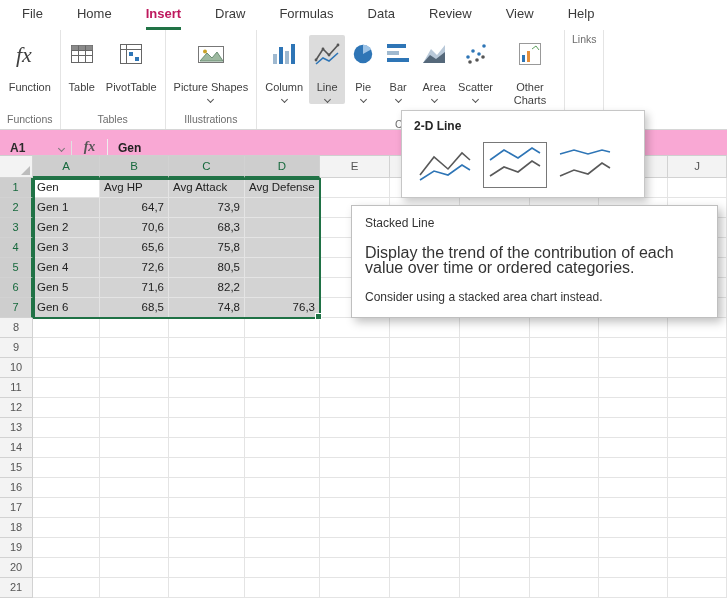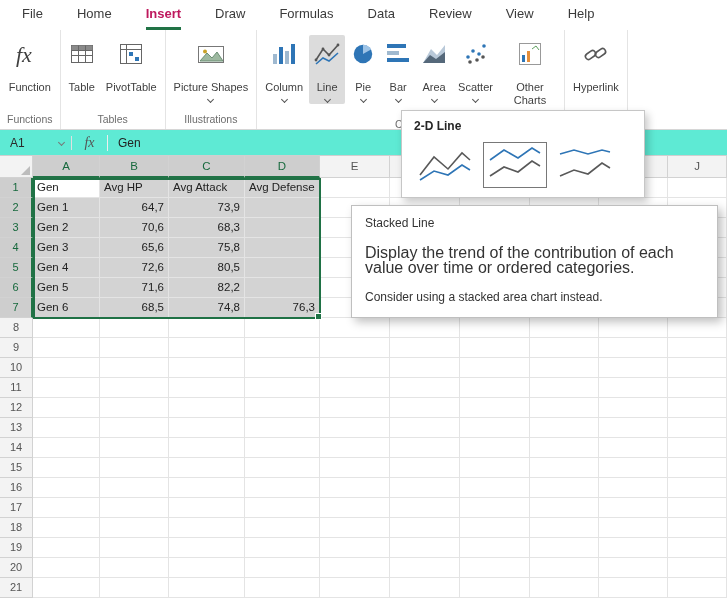"Hyperlink" div.group-buttons { html: <div> <div> <span> <svg> <rect></rect> <rect></rect> </svg> </span> <span>Hyperlink</span> </div> </div> -> none }
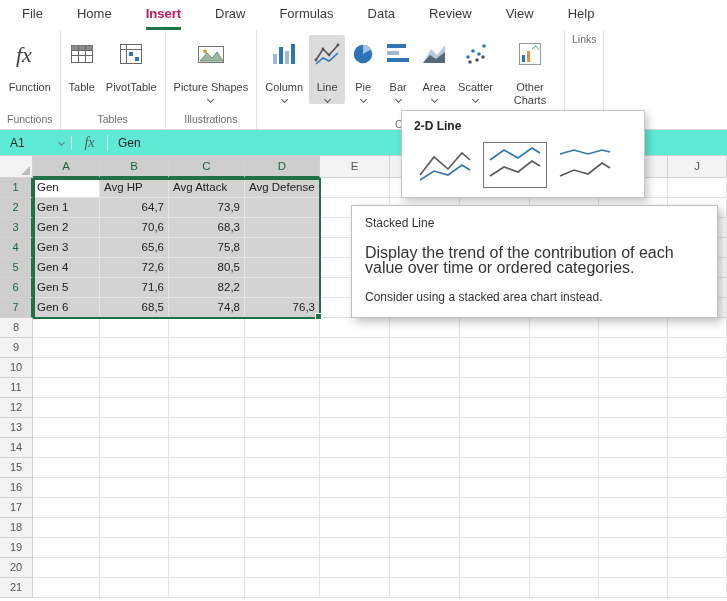"A1" .formulabar { align-items: center -> flex-end; background: #5eead4 -> #f9a8d4; font-weight: none -> bold }
